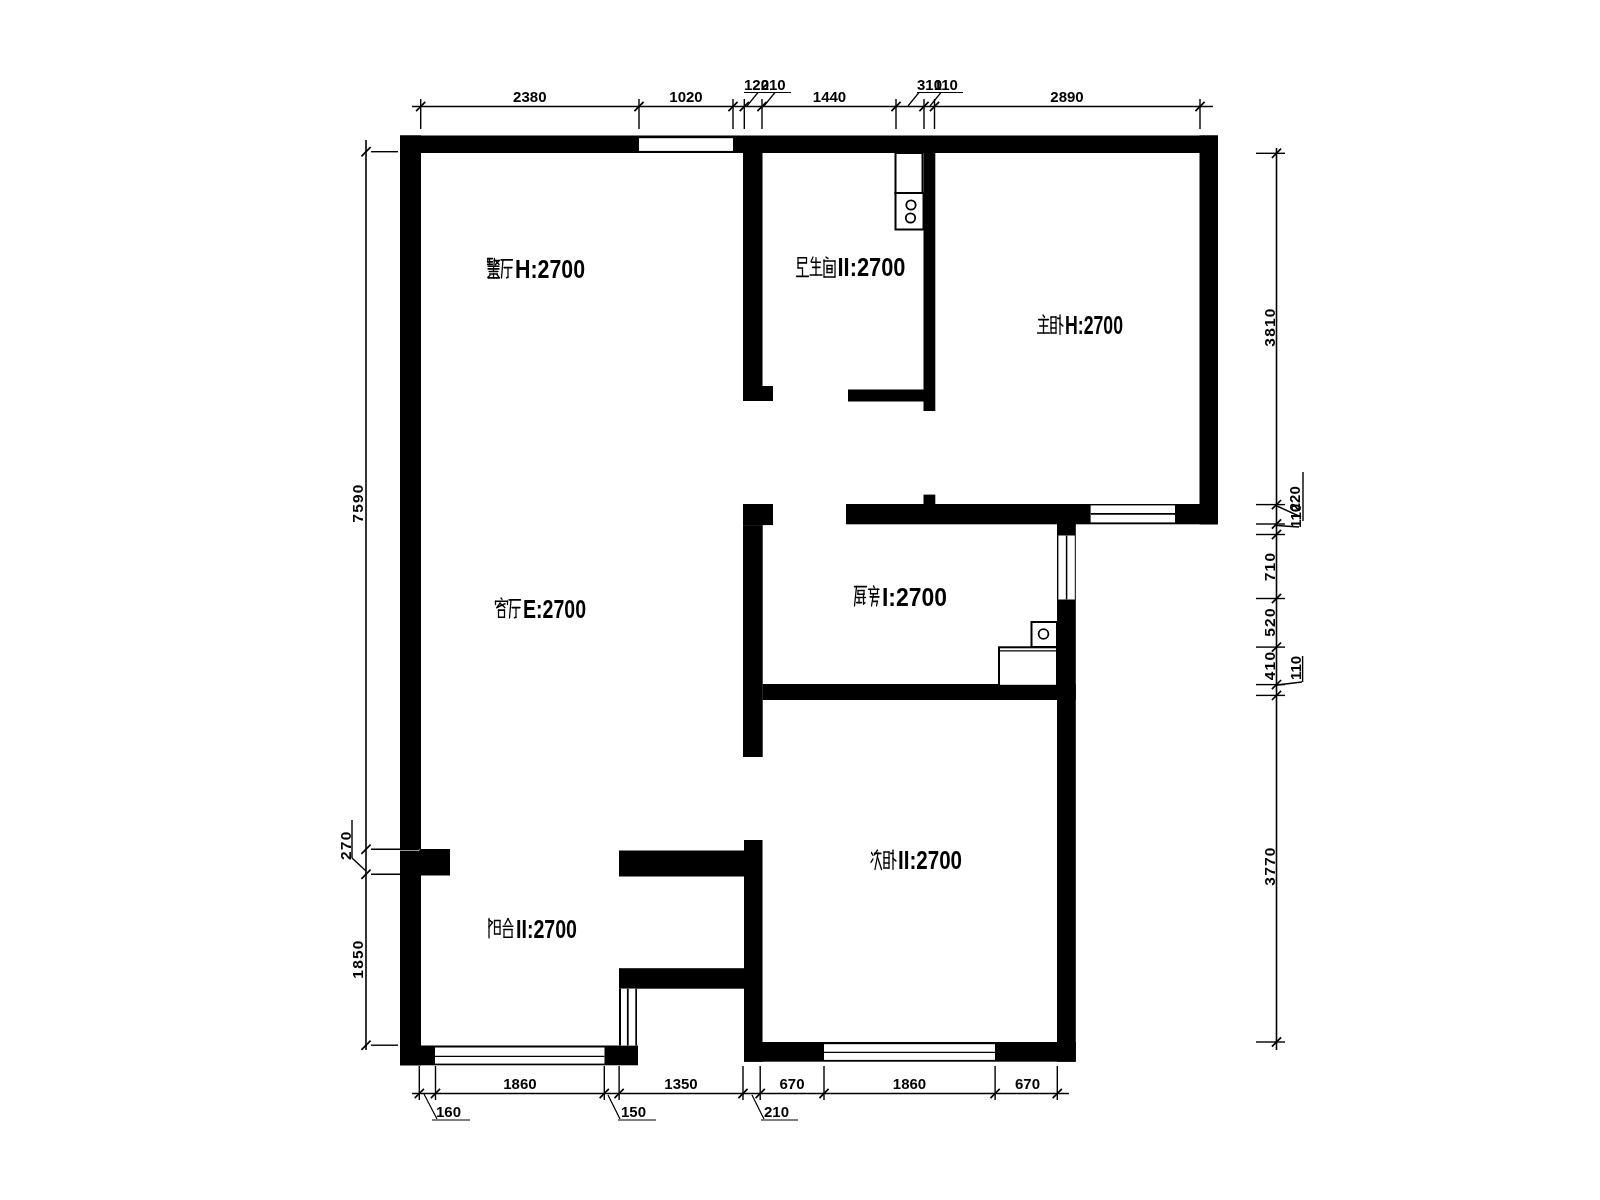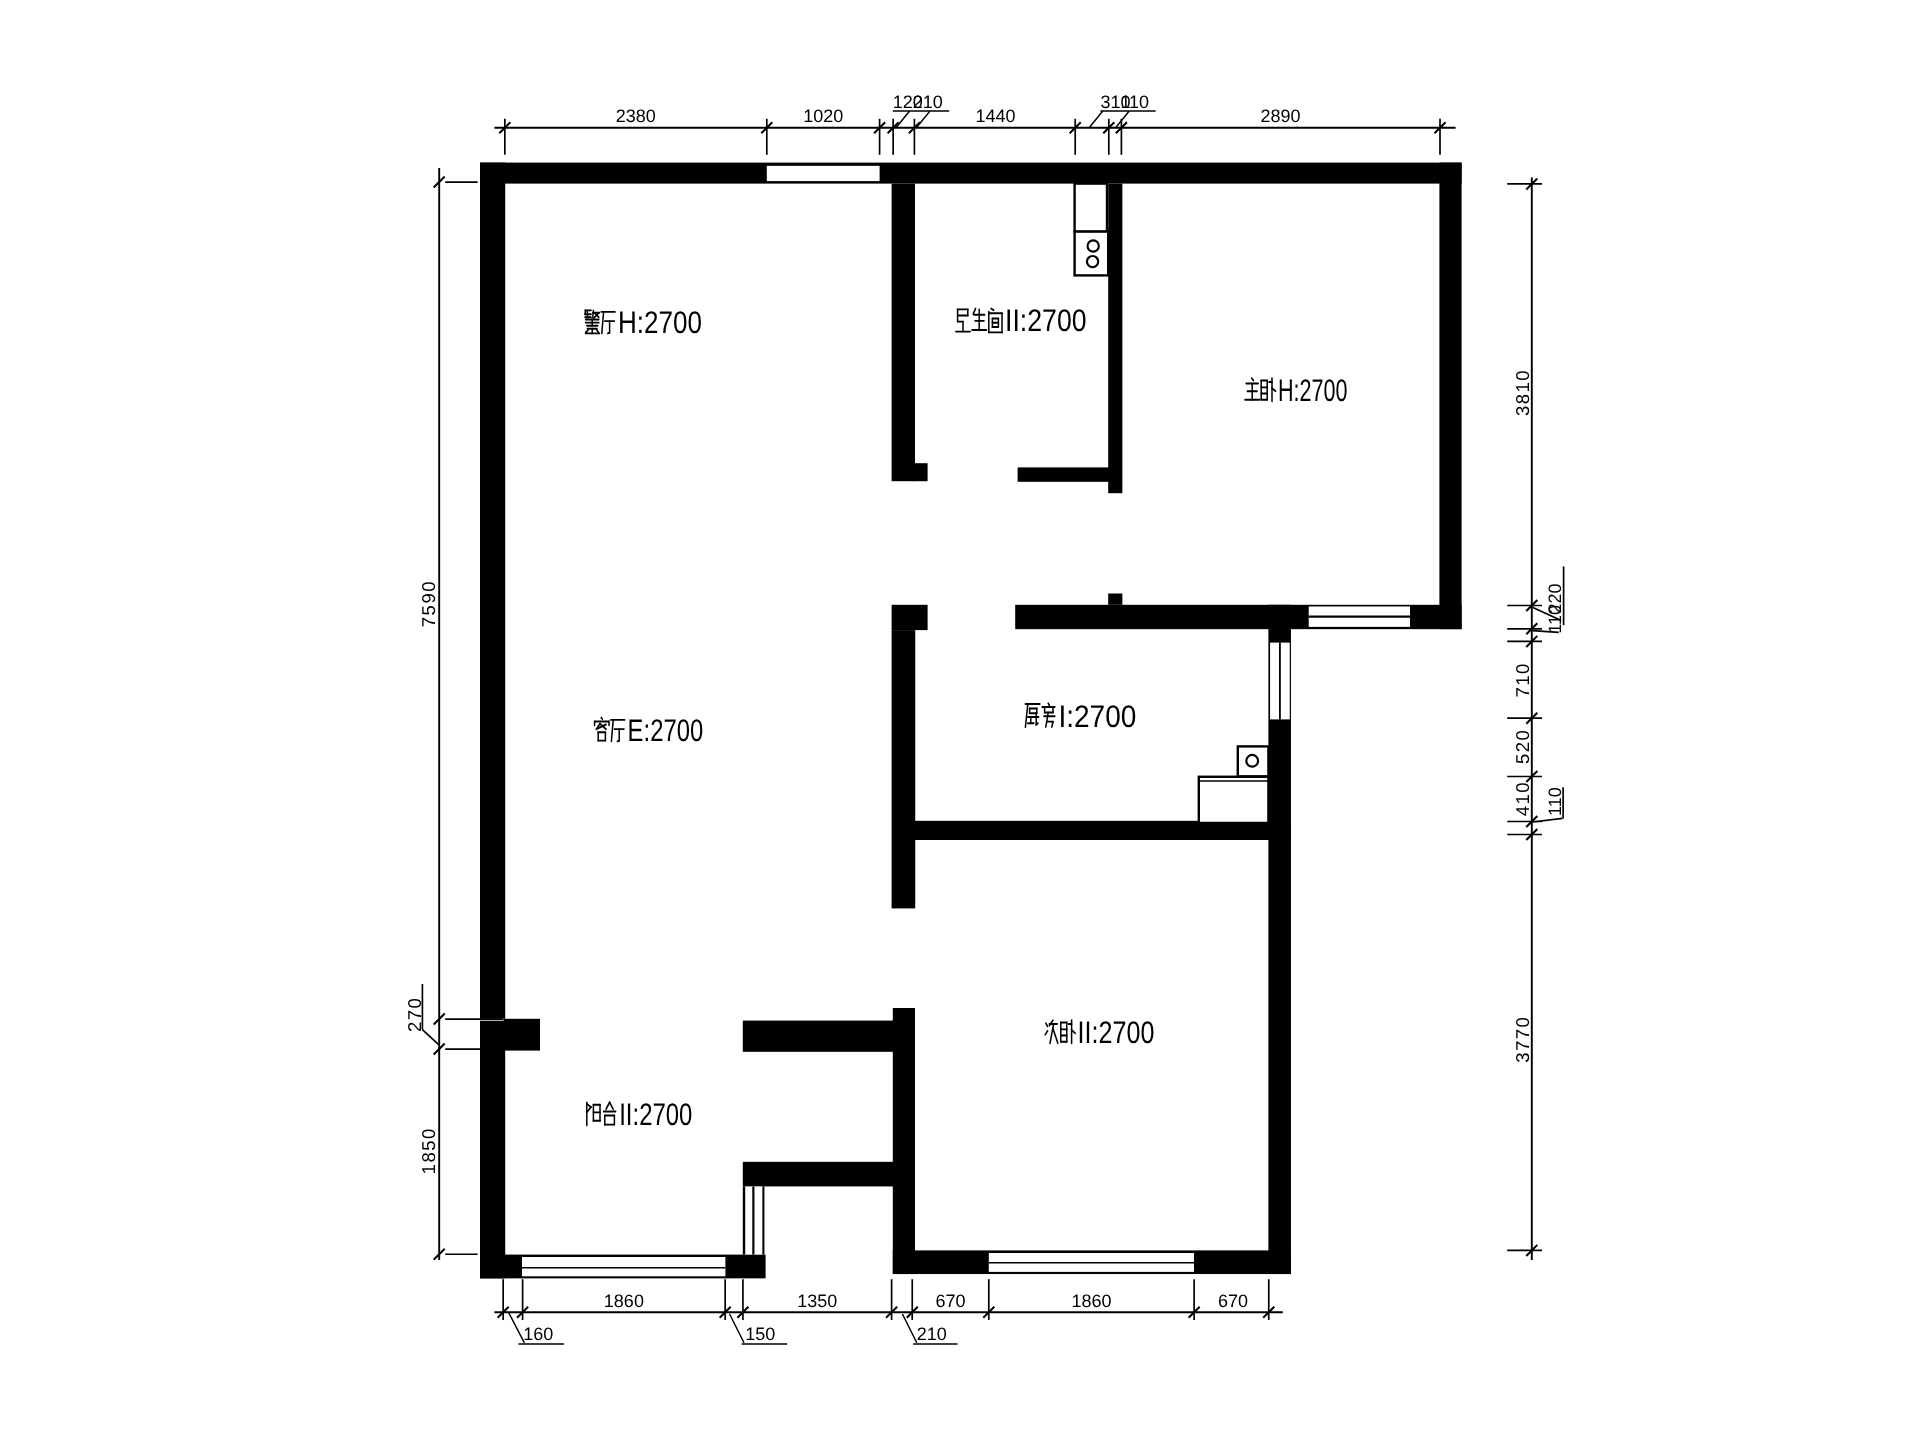"2380" #wrap { font-weight: none -> bold }
